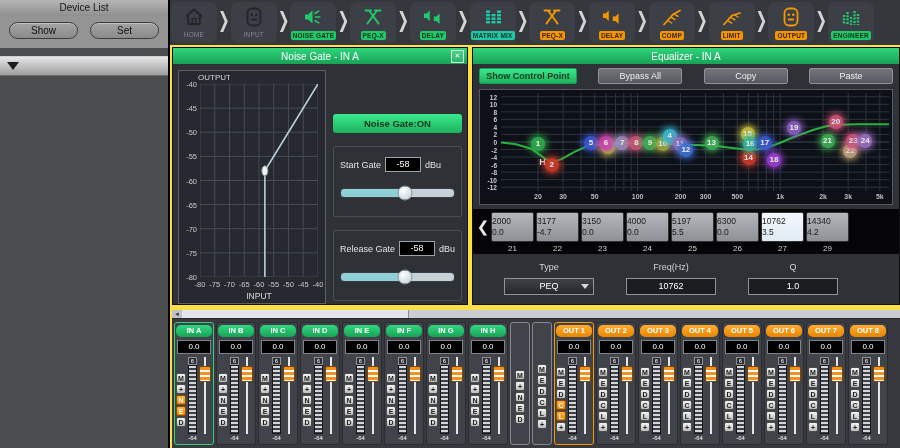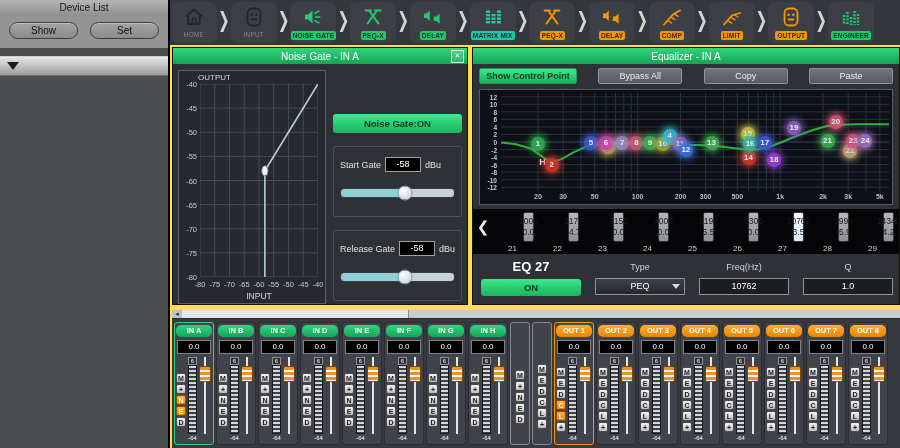"2000" .band-btn { align-items: center -> flex-start; margin-left: 32px -> none }
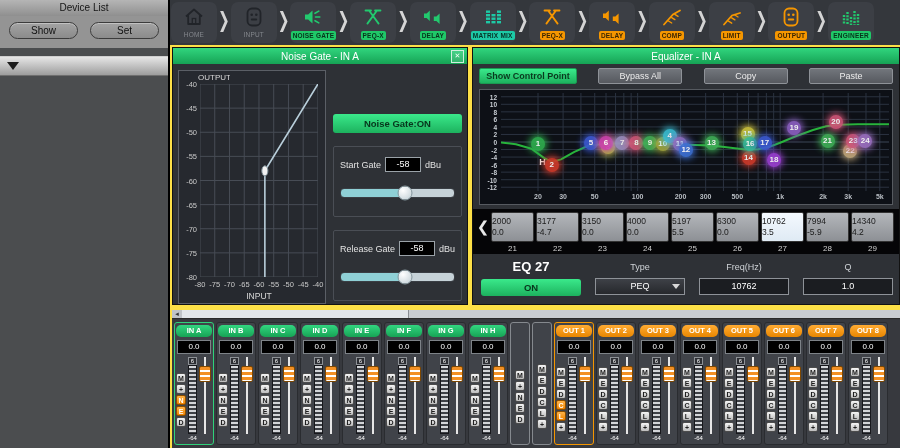"7994" div.band { html: <div> <div> <div>7994</div> <div>-5.9</div> </div> <div>28</div> </div> -> none }
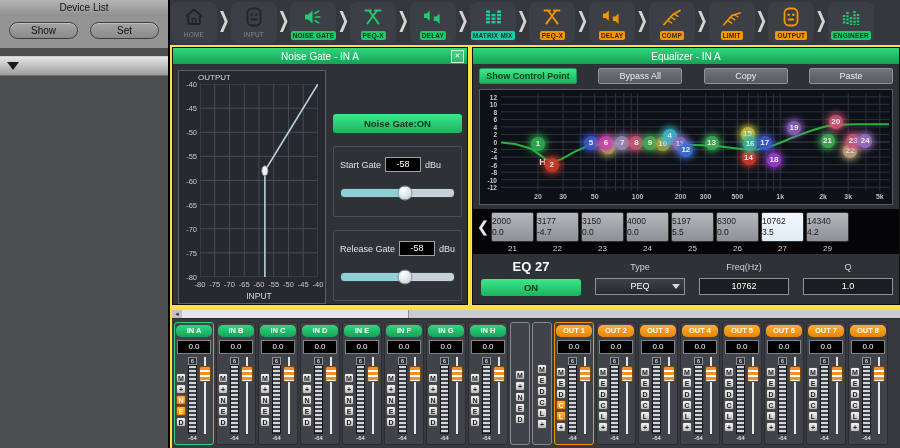"EQ 27" div.eq-sel { html: <div> <div>EQ 27</div> <div>ON</div> </div> -> none }
